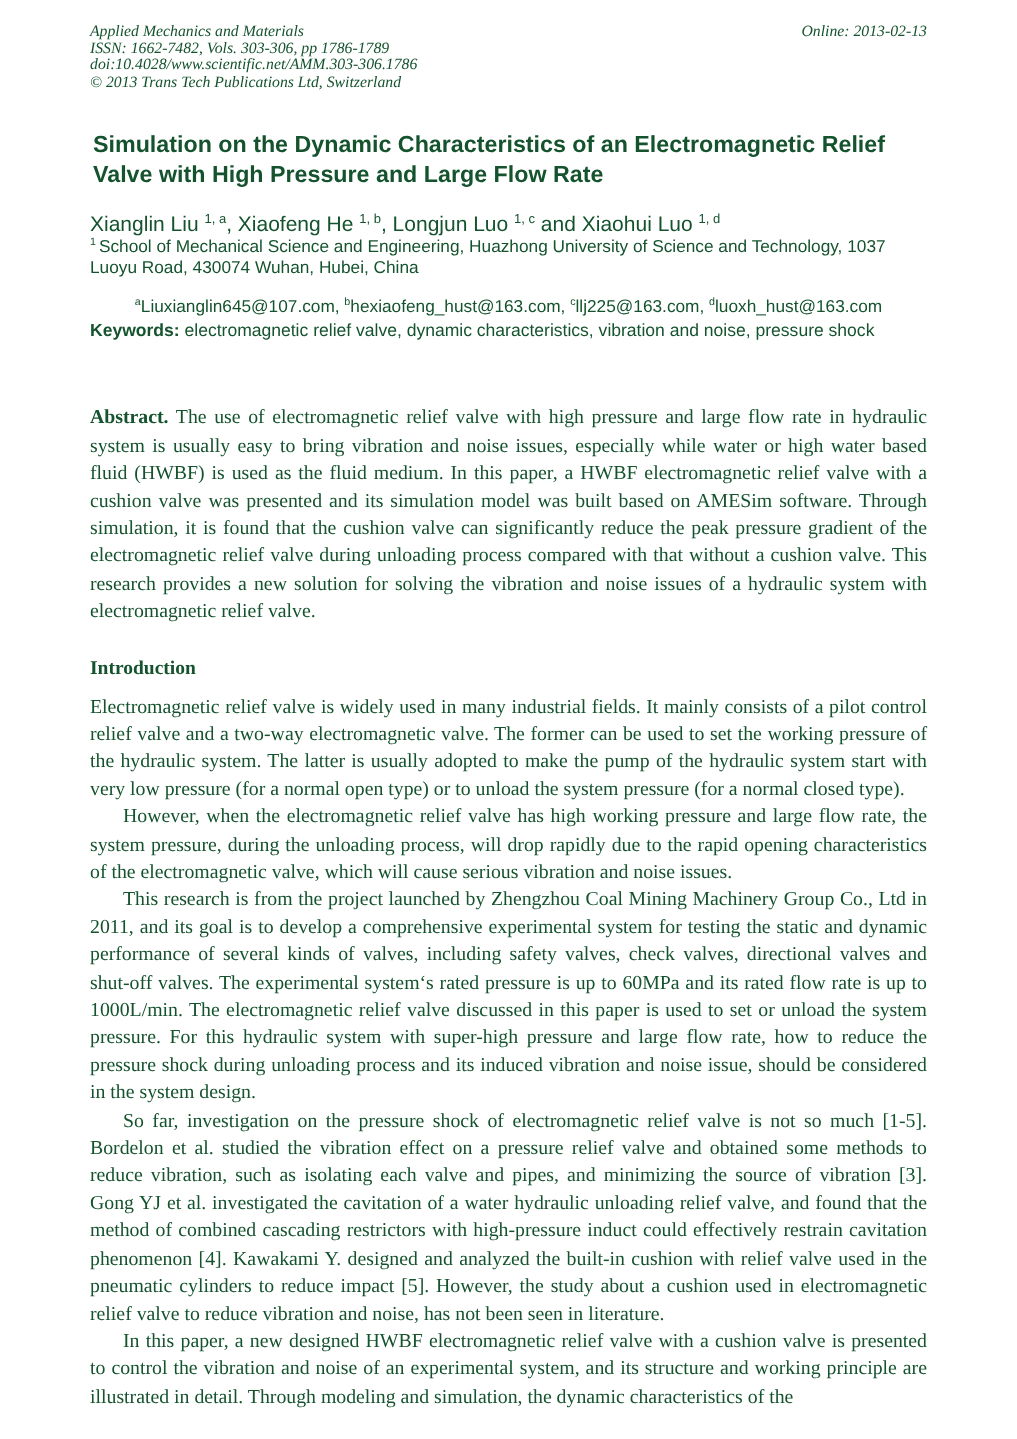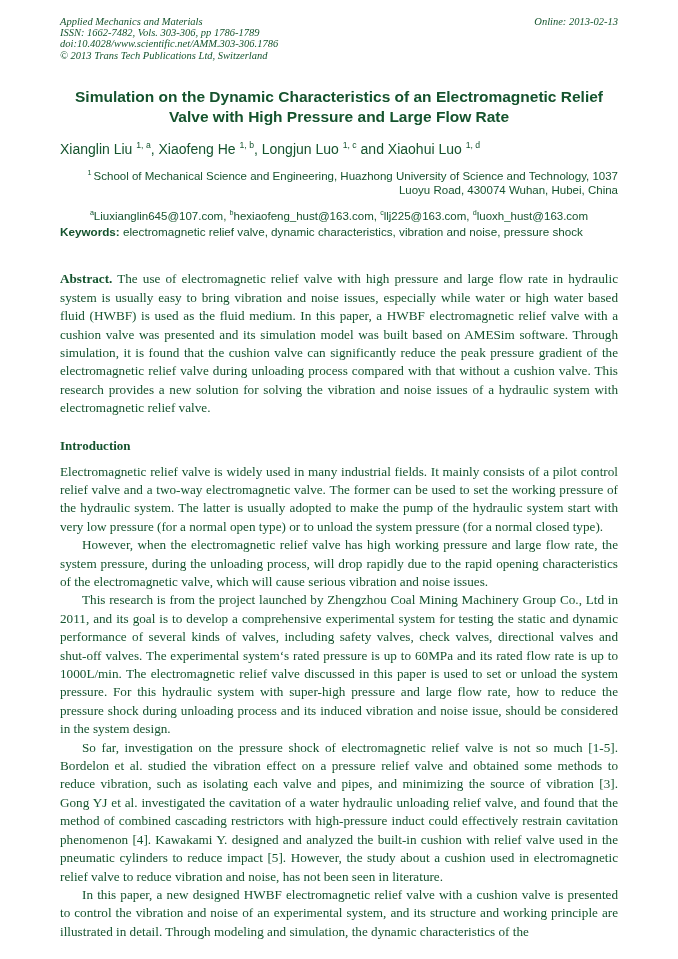"Simulation on the Dynamic" .title { text-align: center -> none }
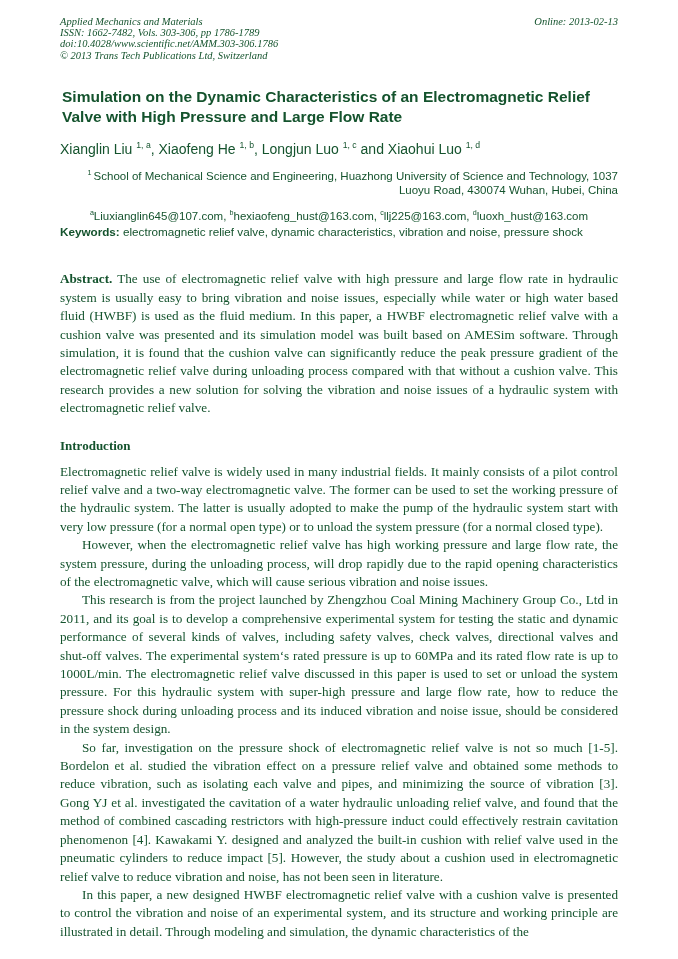"1 School of Mechanical Science" .affiliation { margin-top: 11px -> none; text-align: right -> left }
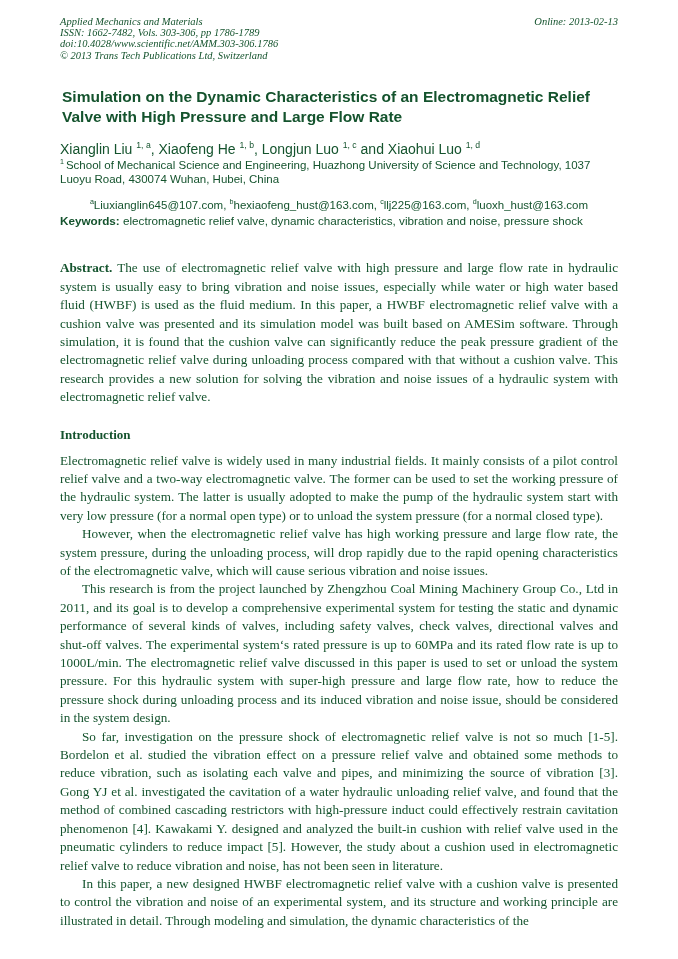"Abstract. The use of electromagnetic" .abstract { margin-top: 30px -> 40px }
